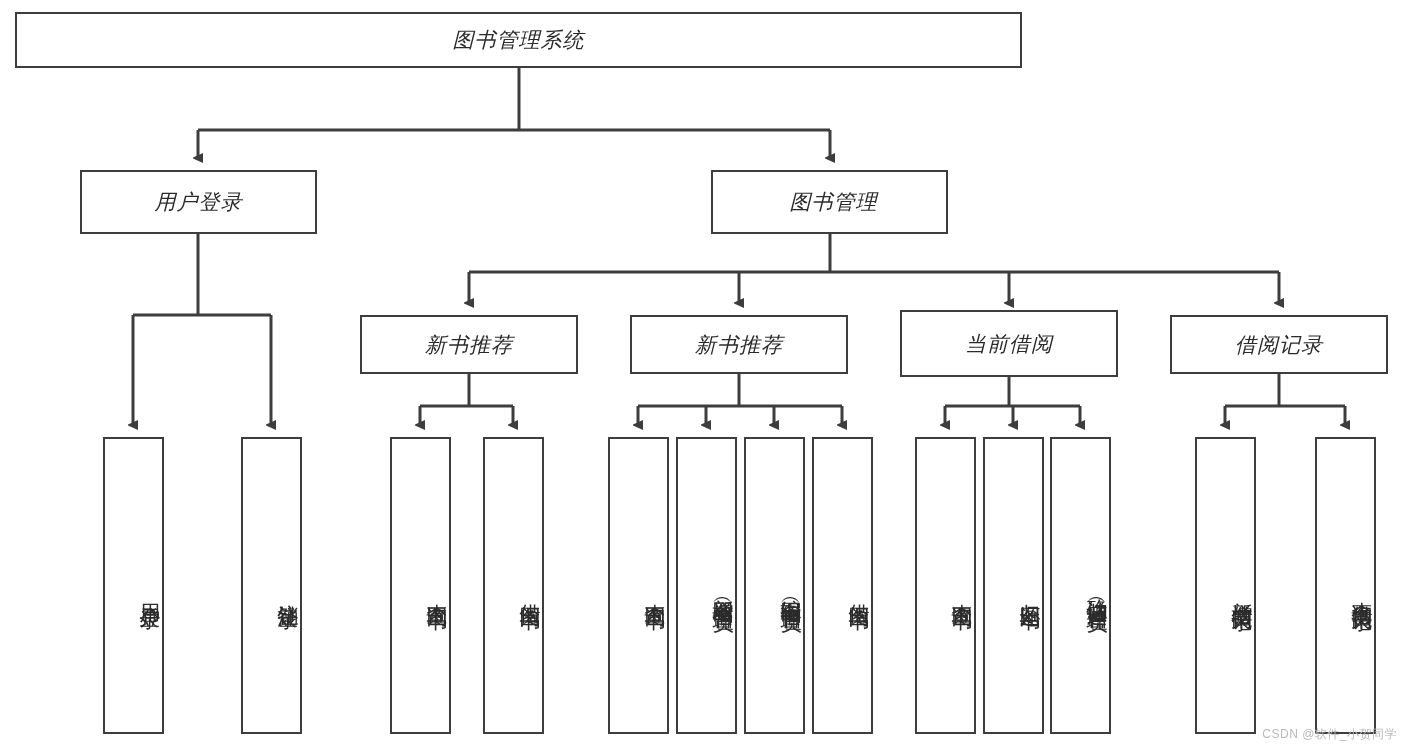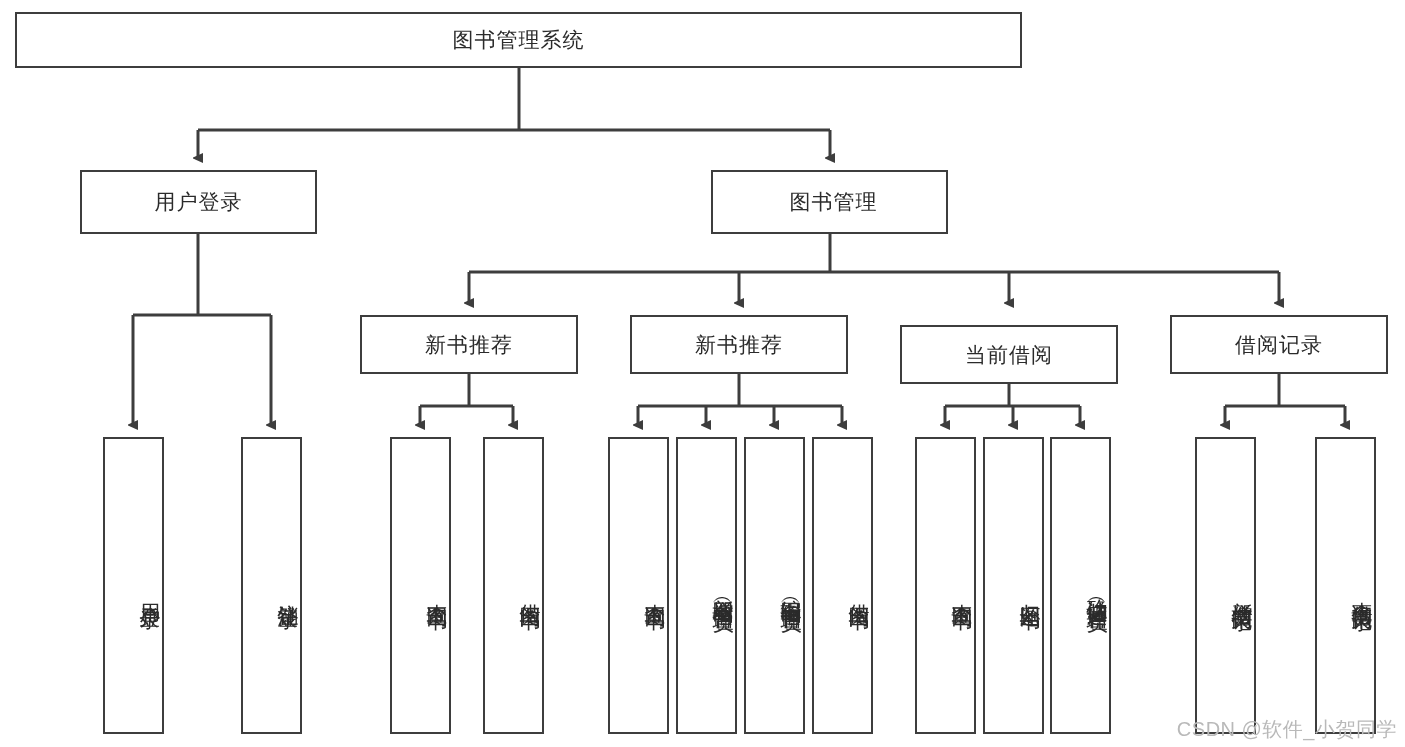"图书管理系统" .node.horiz { font-style: none -> italic }
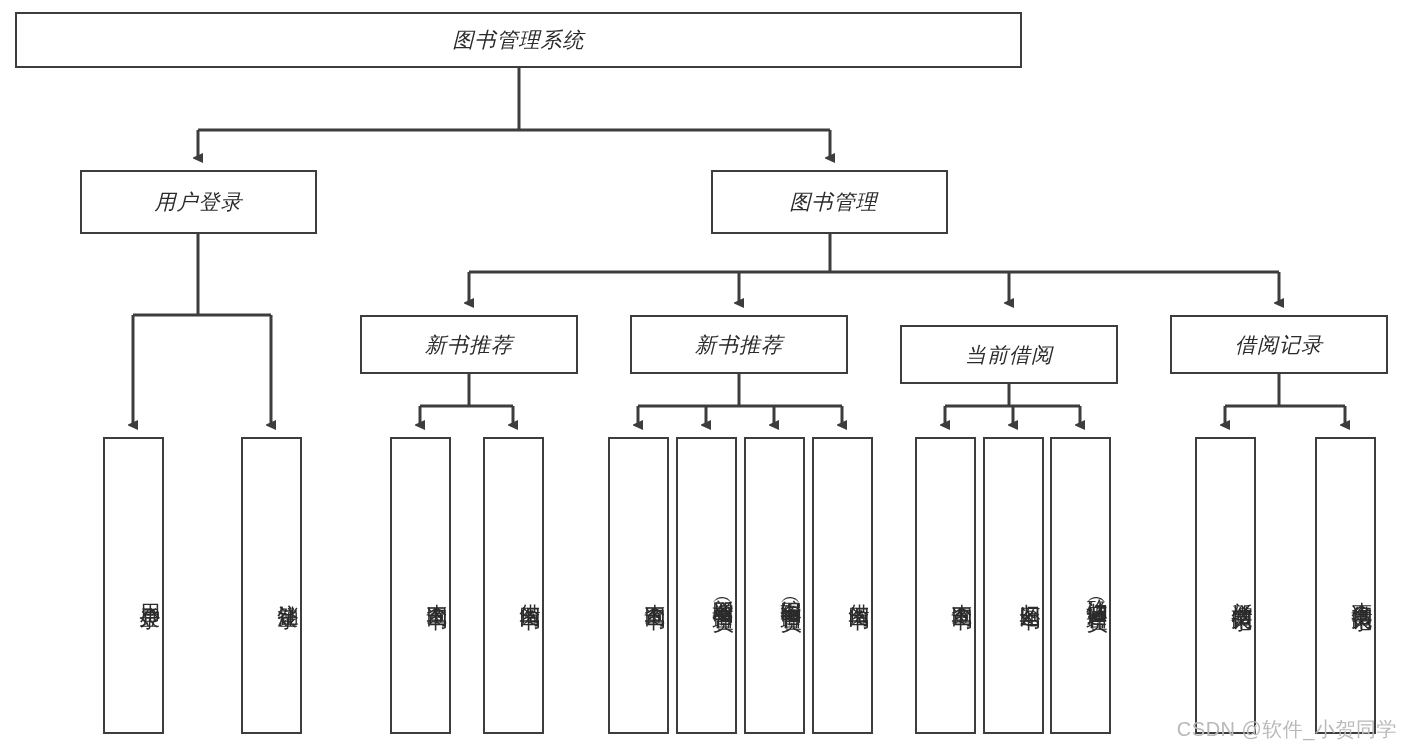"当前借阅" div.node { height: 59px -> 67px; top: 325px -> 310px }
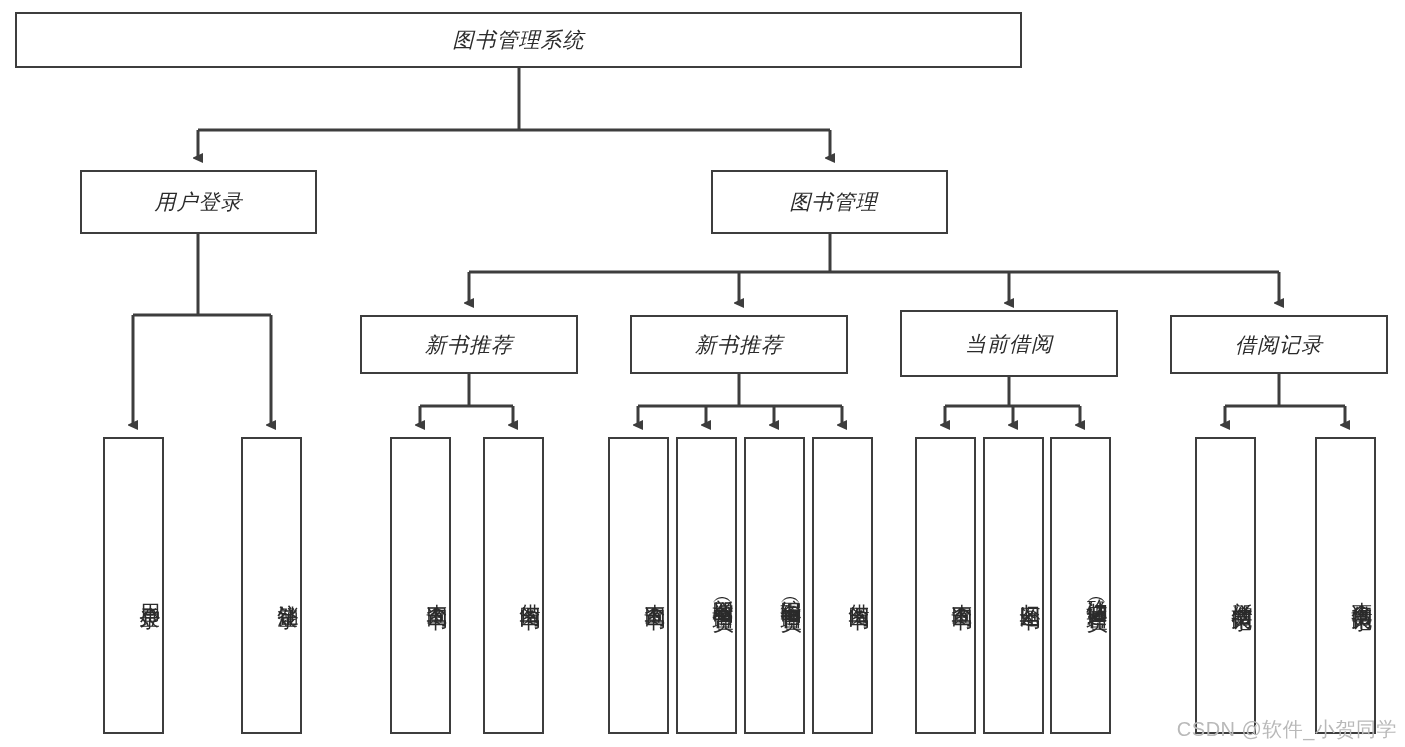"CSDN @软件_小贺同学" #watermark { font-size: 20px -> 12px }
